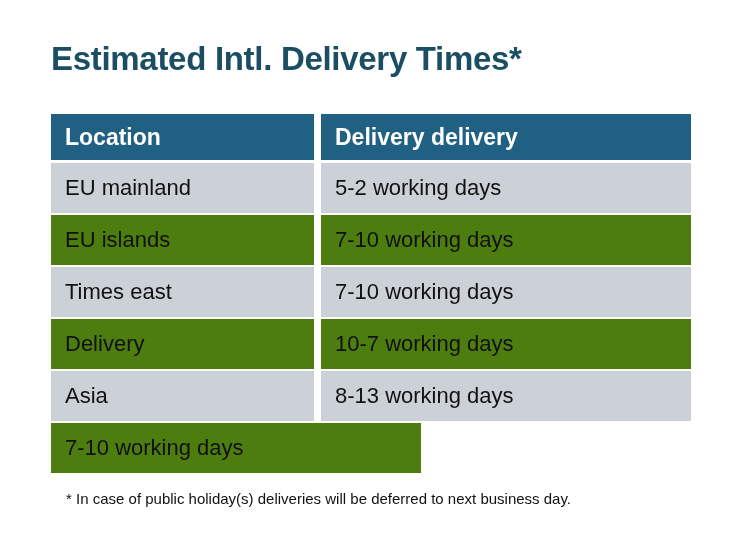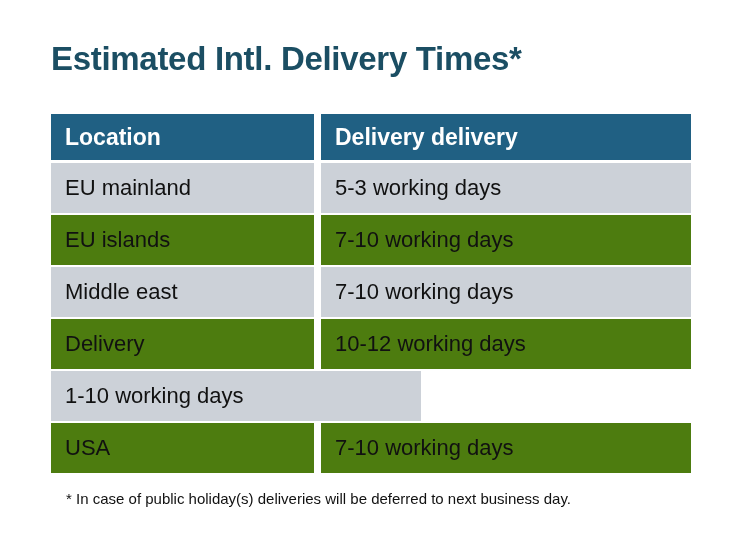"5-3 working days" div.cell { text: 5-3 -> 5-2 }
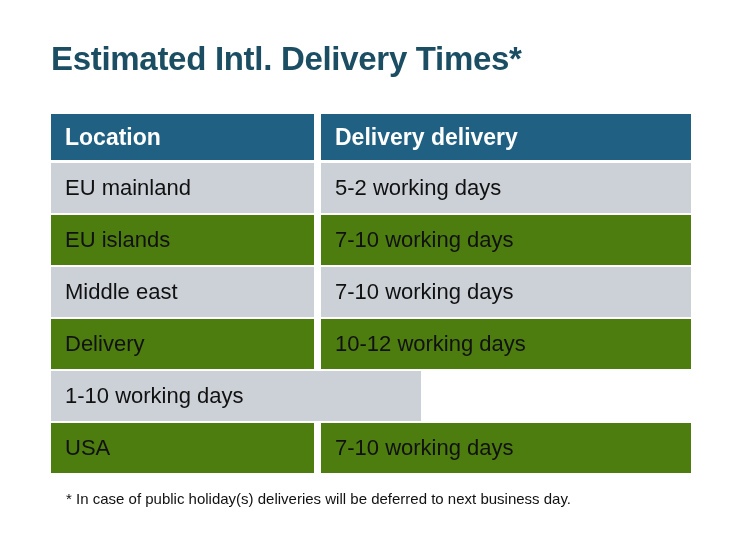"Middle east" div.cell { text: Middle -> Times }
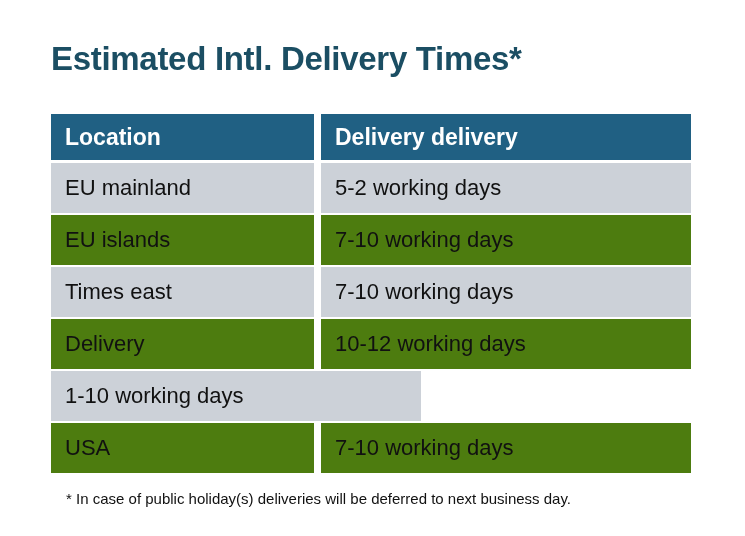"10-12 working days" div.cell { text: 10-12 -> 10-7 }
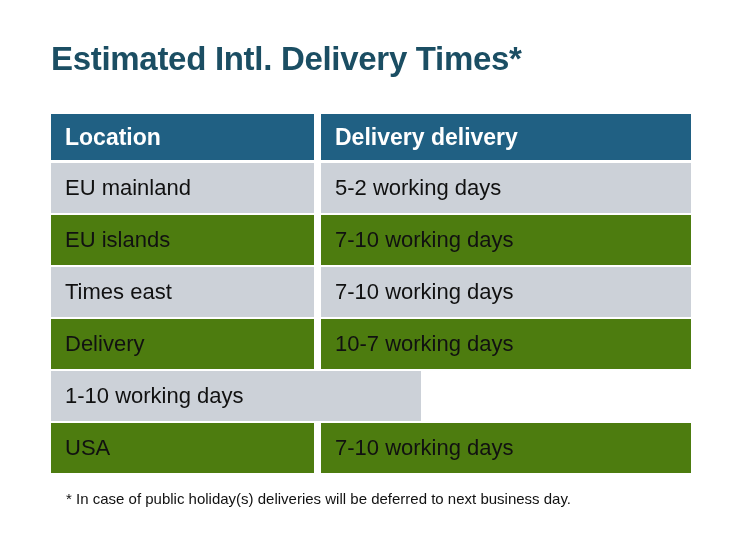"Asia" div.cell { html: none -> <div>Asia</div> }
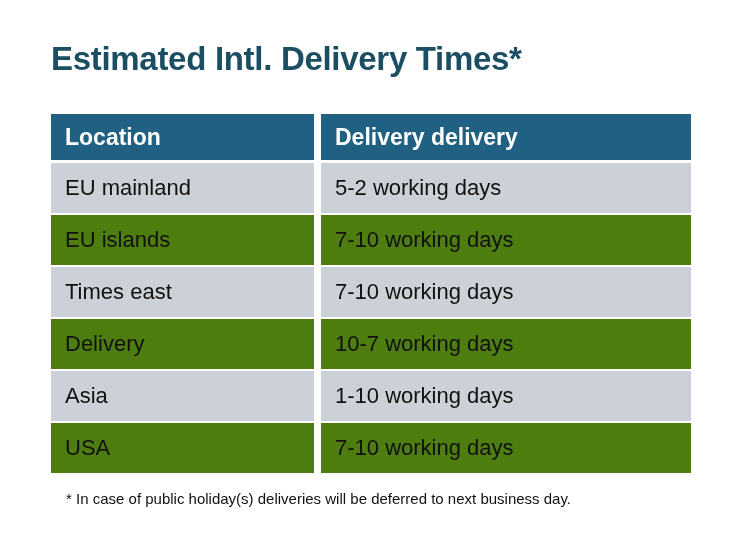"1-10 working days" div.cell { text: 1-10 -> 8-13 }
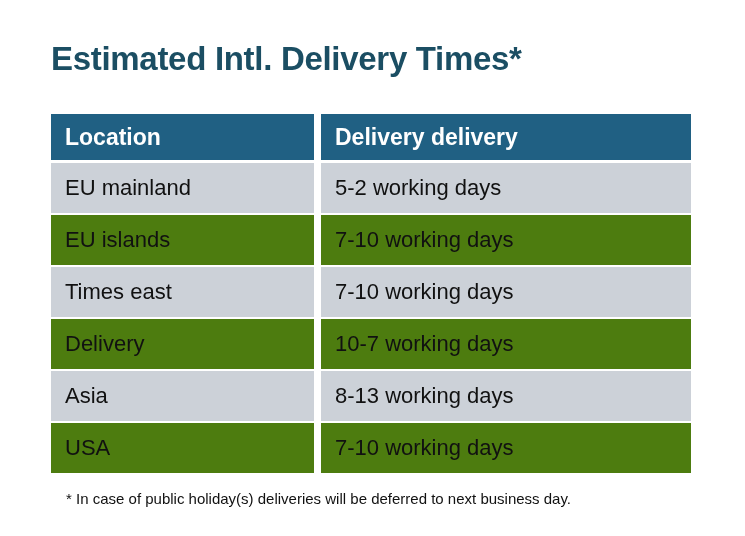"USA" div.cell { html: <div>USA</div> -> none }
